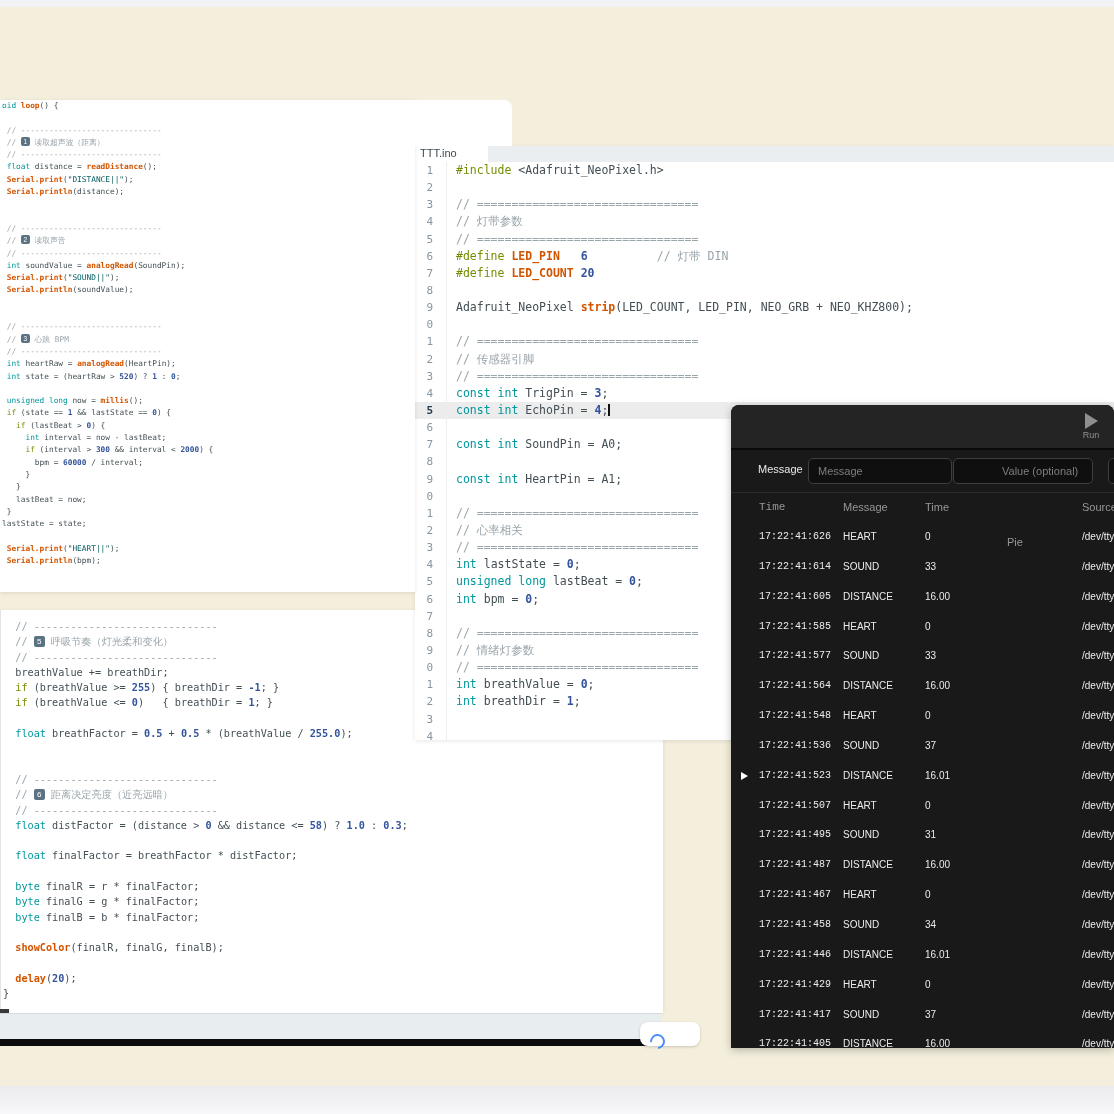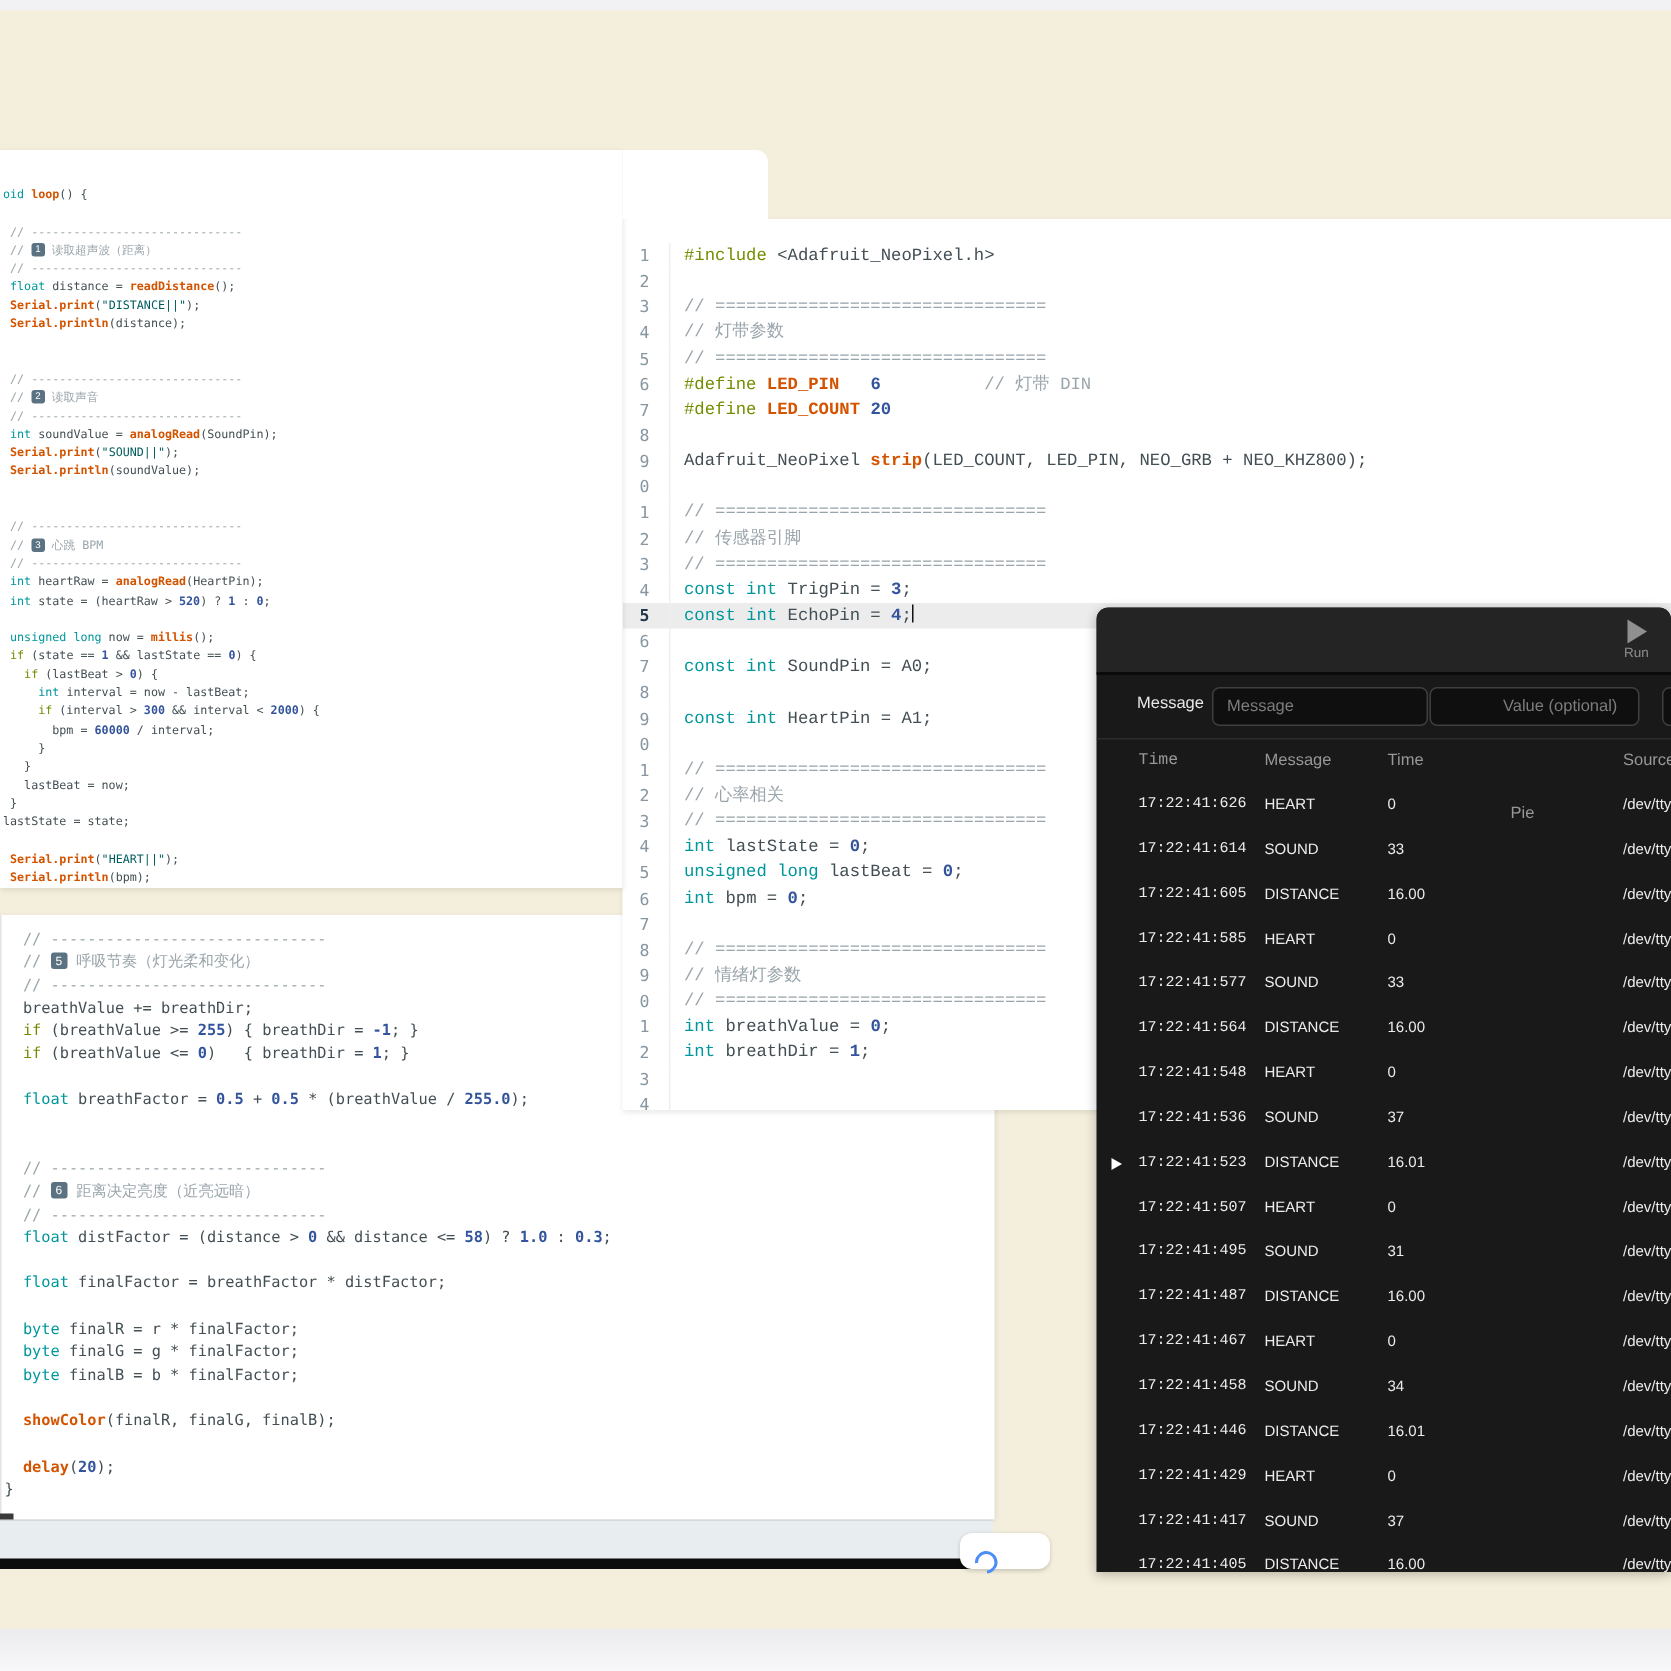"oid loop() {" #w1-code { top: 124px -> 100px }
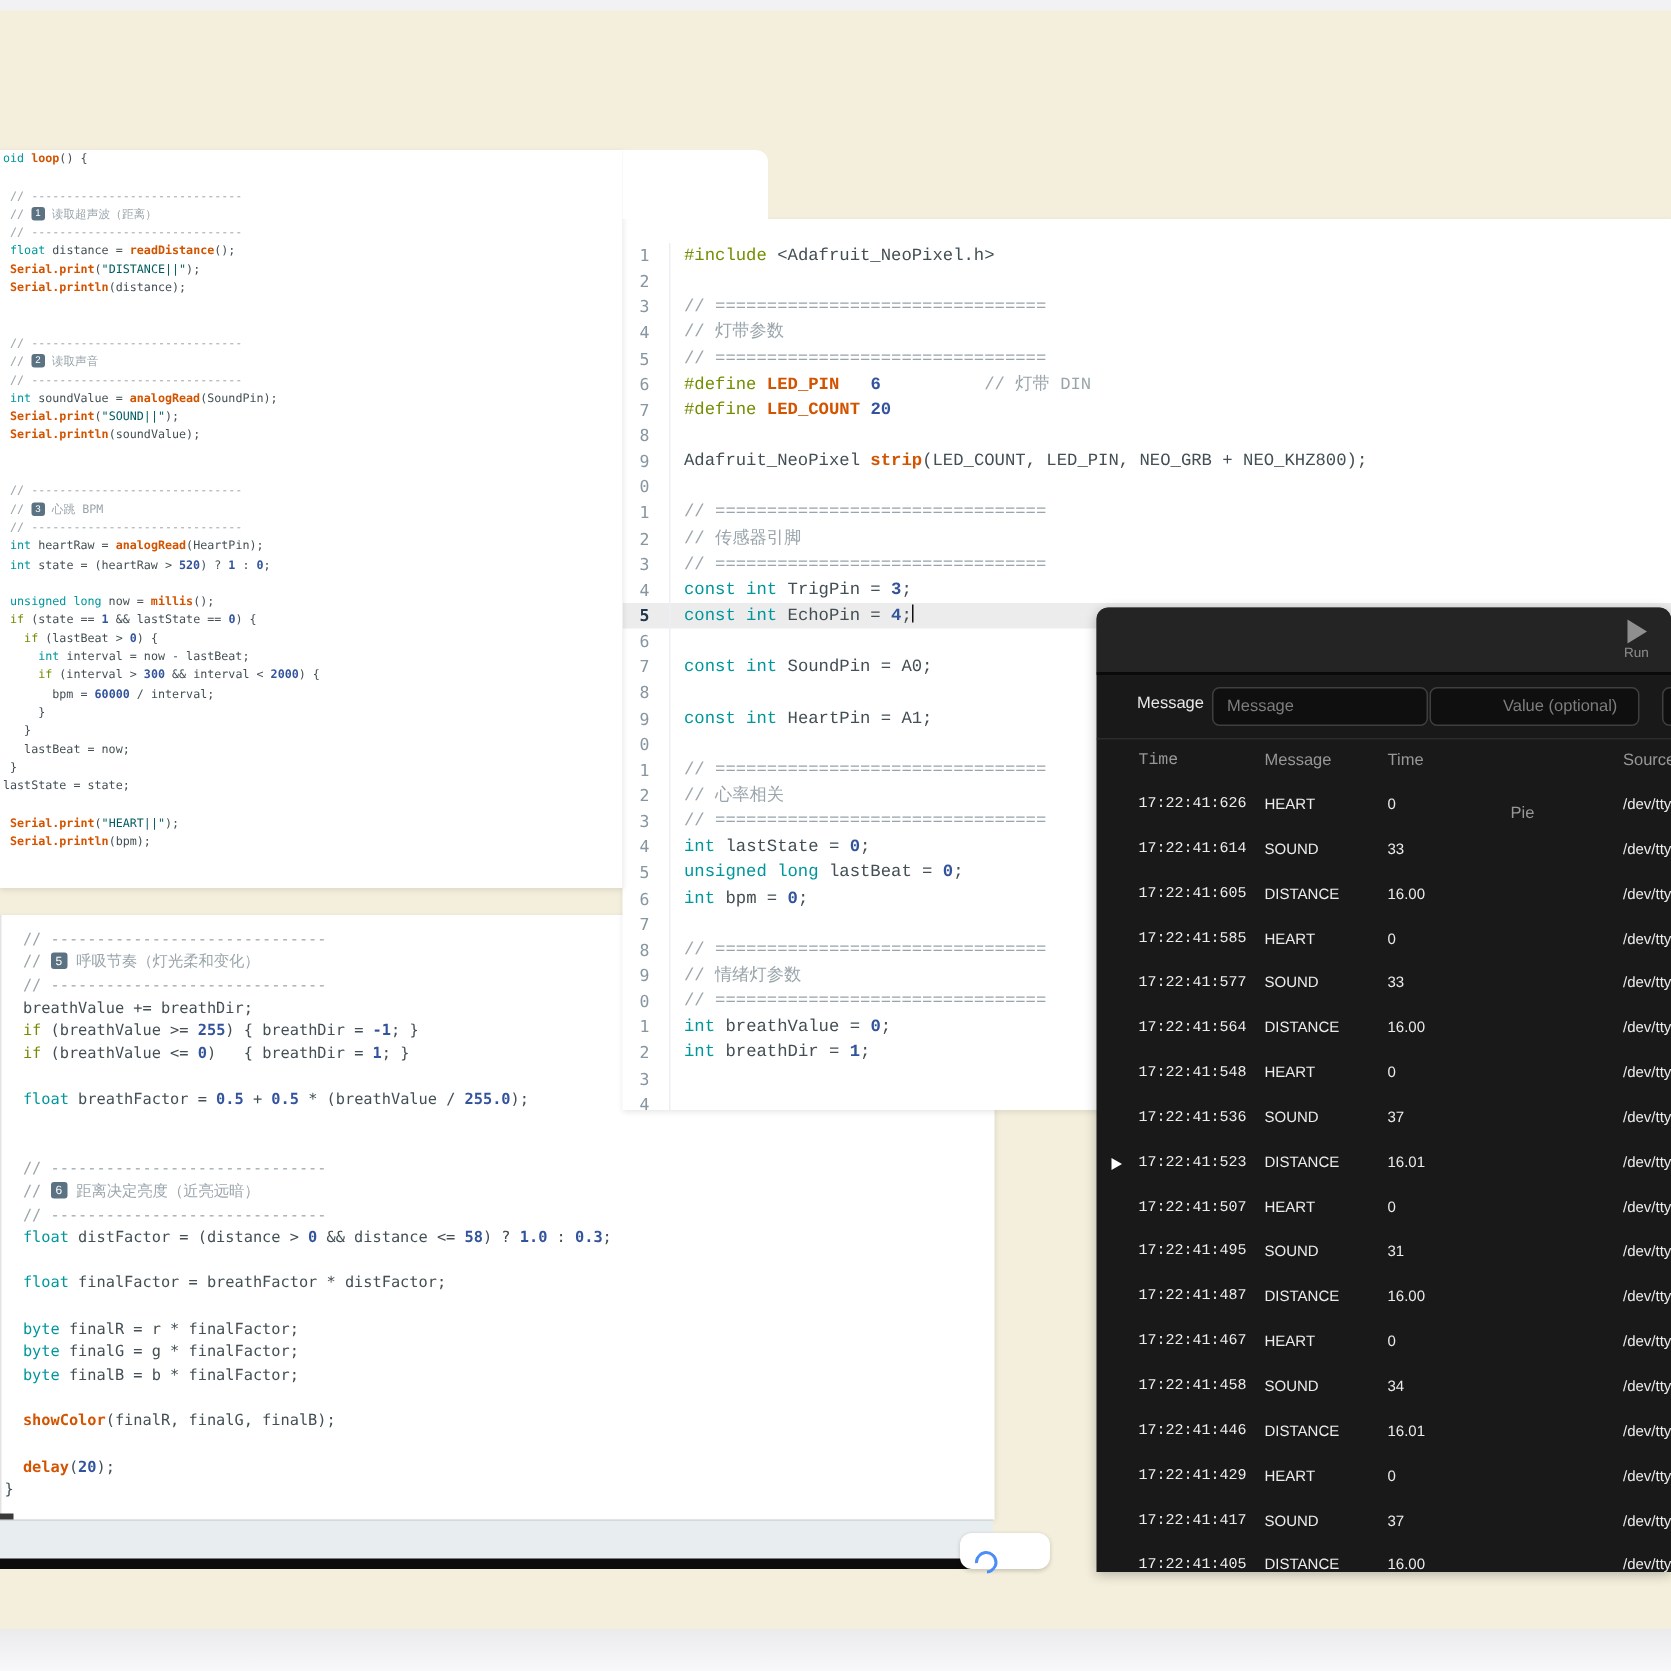"TTT.ino" div { html: none -> <div> <div>TTT.ino</div> </div> }
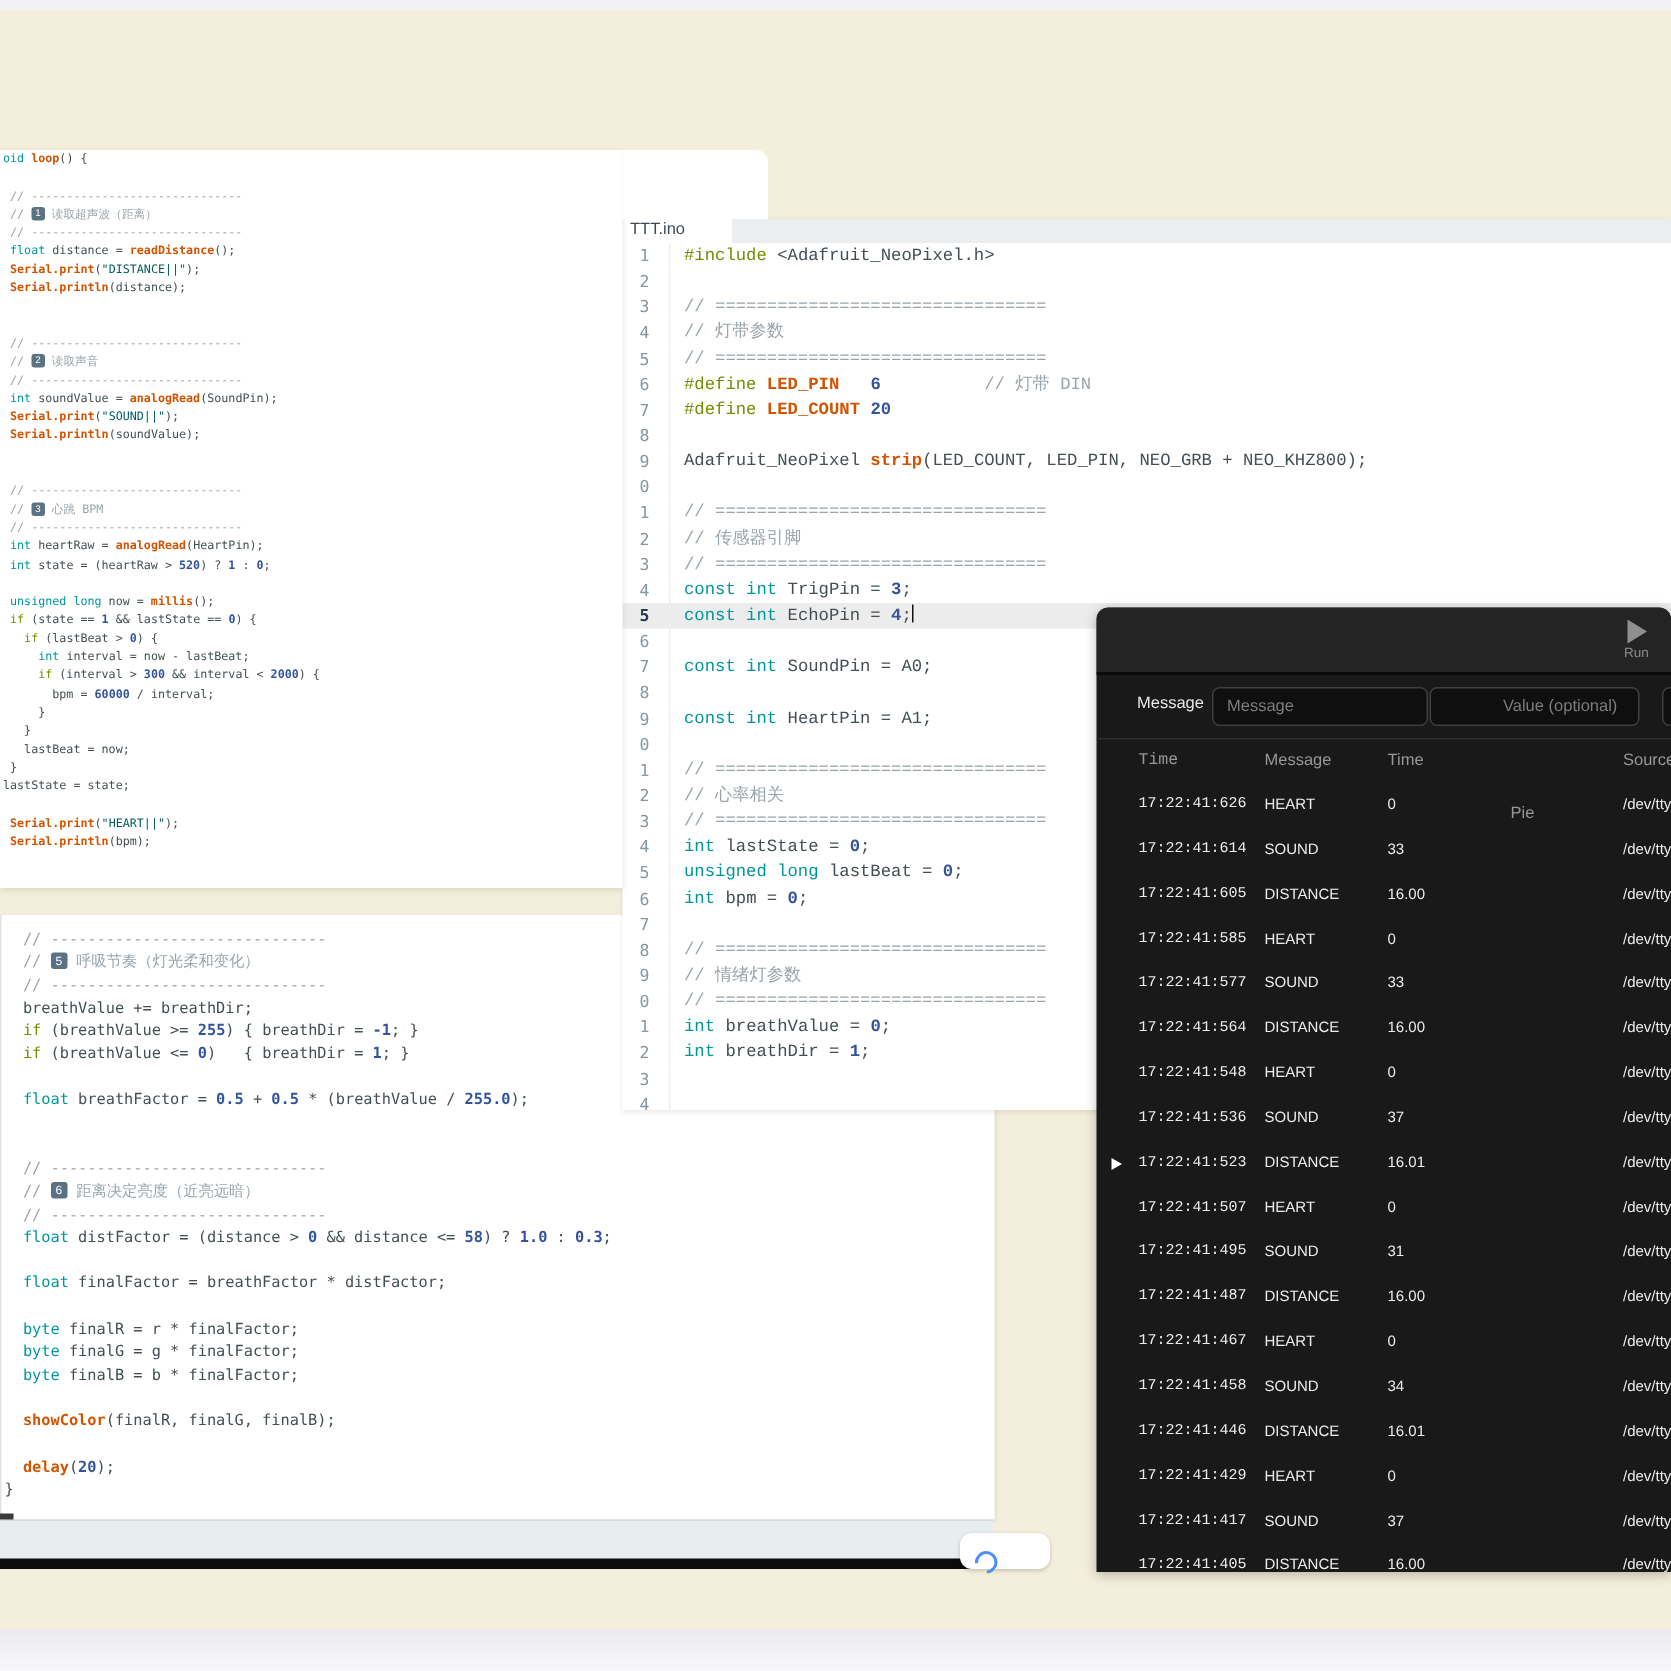"#include <Adafruit_NeoPixel.h>" .ed-src { font-family: Liberation Mono, monospace -> none }
